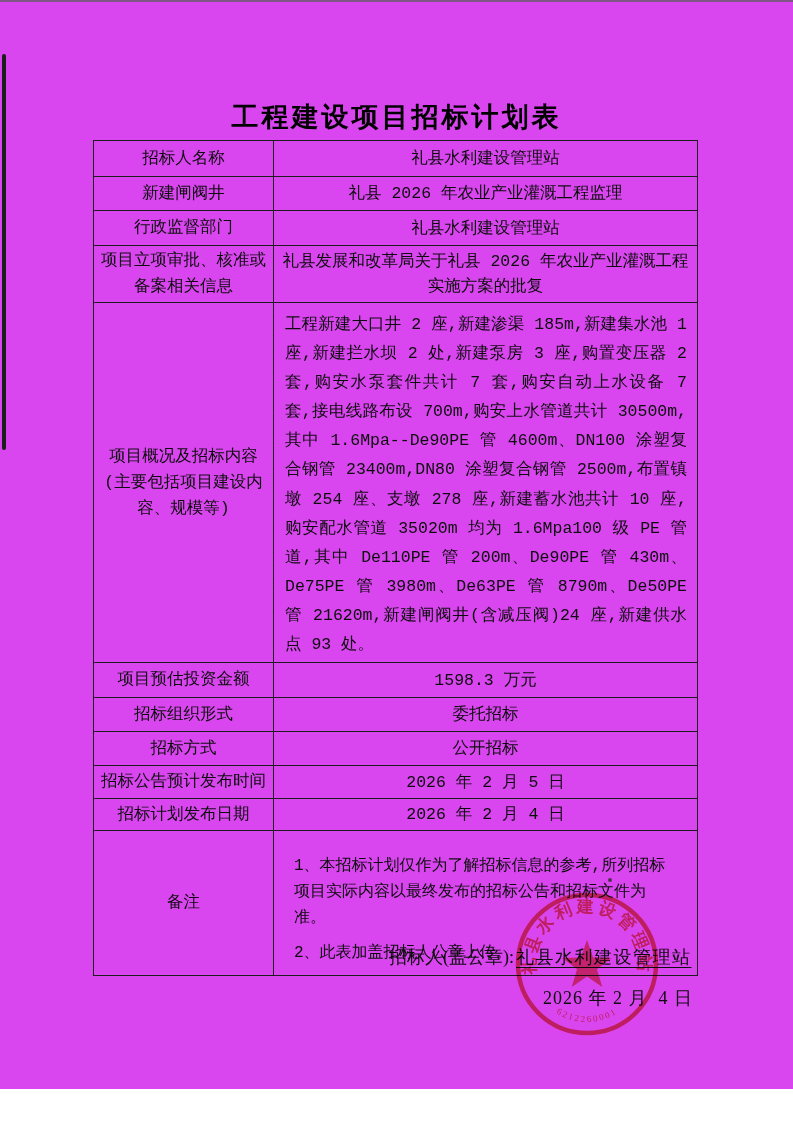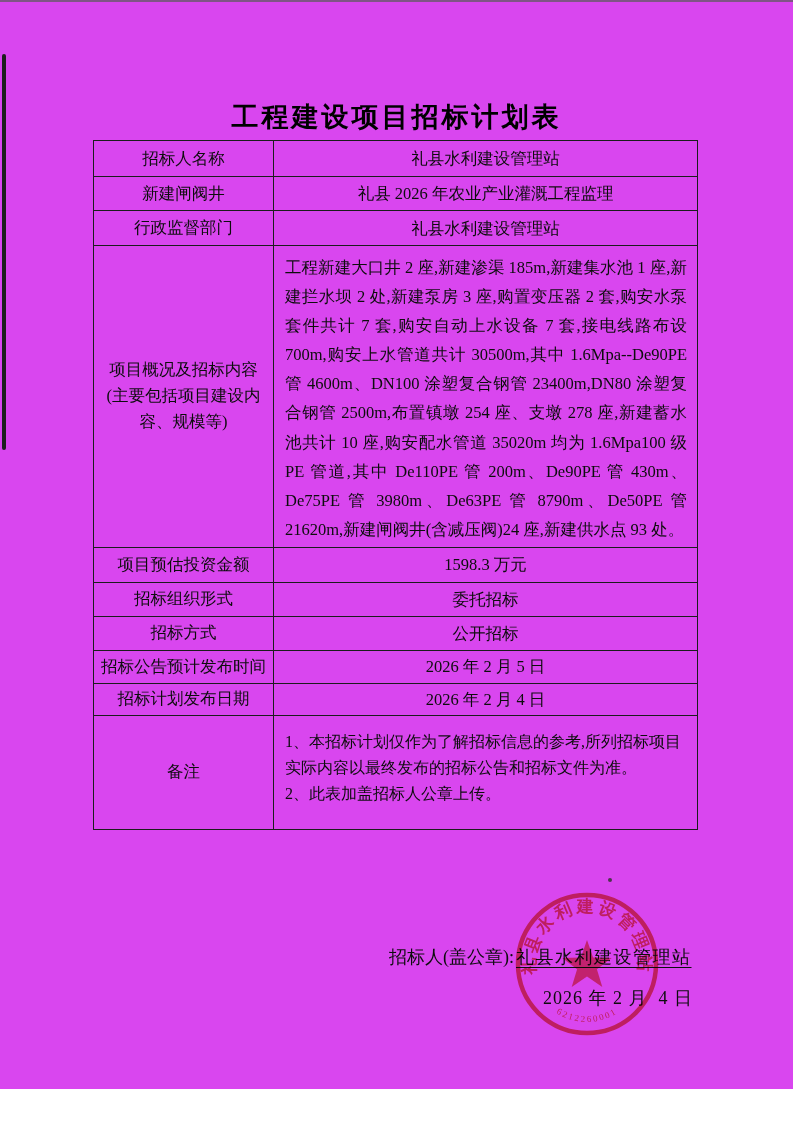"招标人名称" .tbl td { font-family: none -> Liberation Mono, monospace }
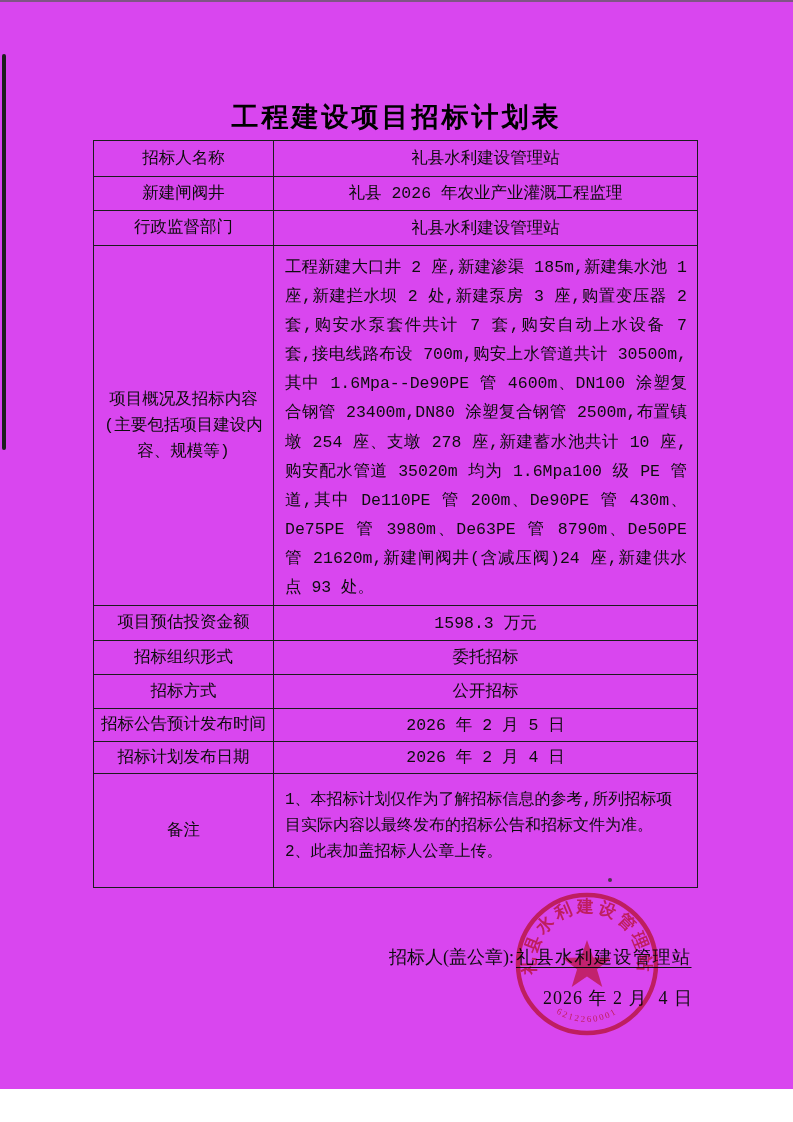"项目立项审批、核准或备案相关信息" tr { html: none -> <tr> <td>项目立项审批、核准或备案相关信息</td> <td>礼县发展和改革局关于礼县 2026 年农业产业灌溉工程实施方案的批复</td> </tr> }
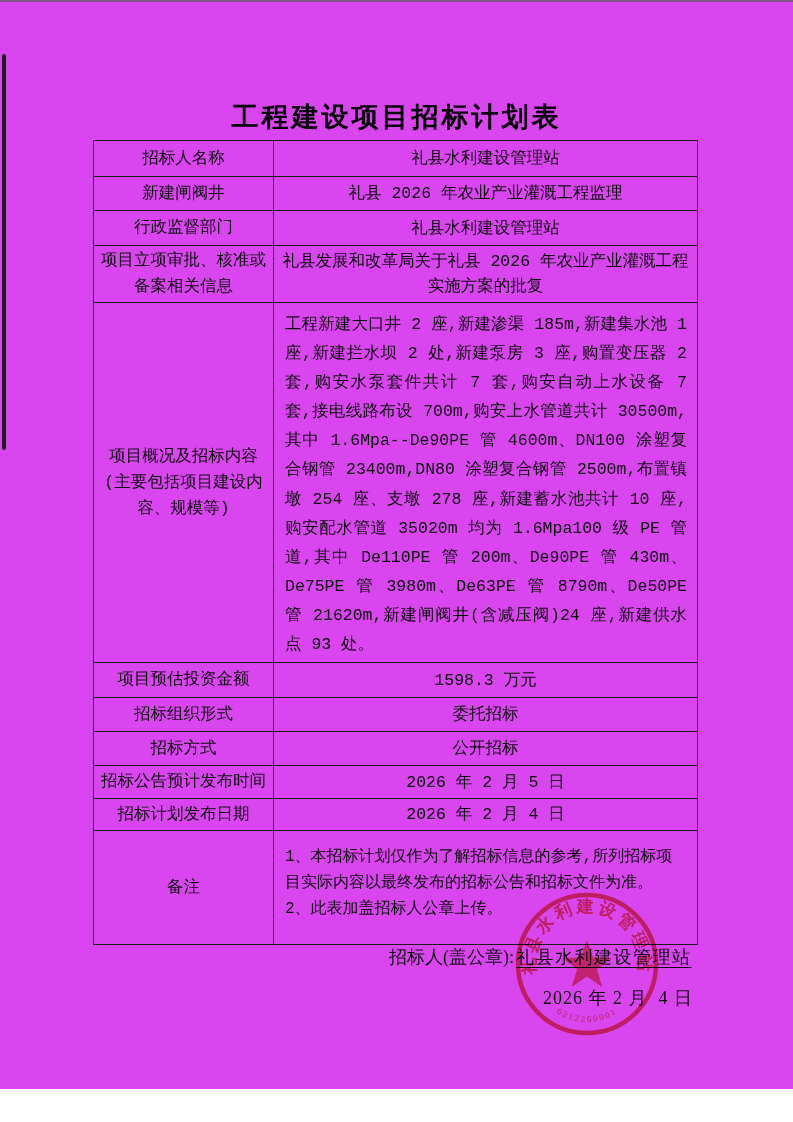"1、本招标计划仅作为了解招标信息的参考,所列招标项目实际内容以最终发布的招标公告" .remark-line { margin: 0 -> 9px }
